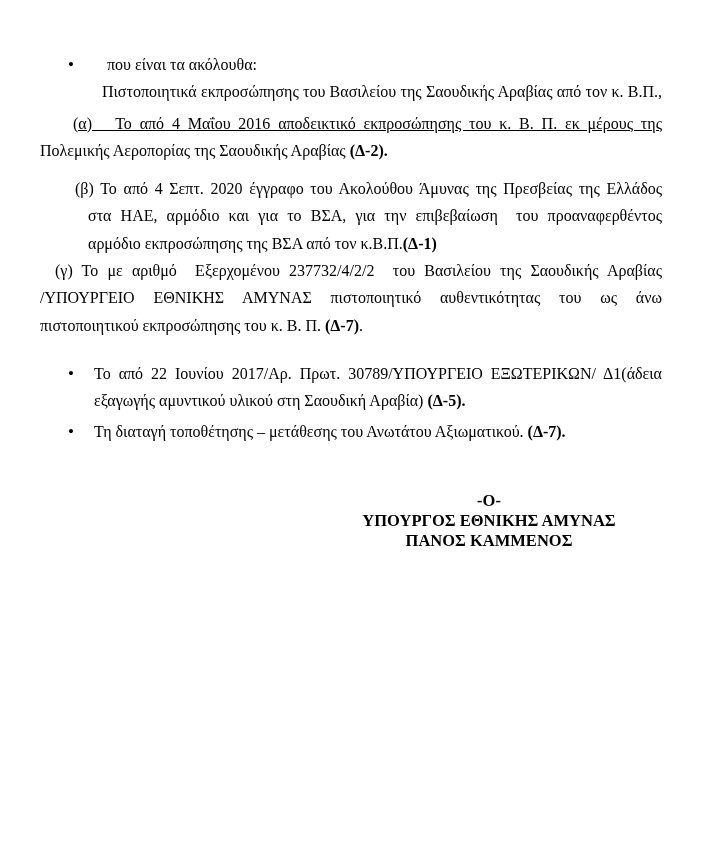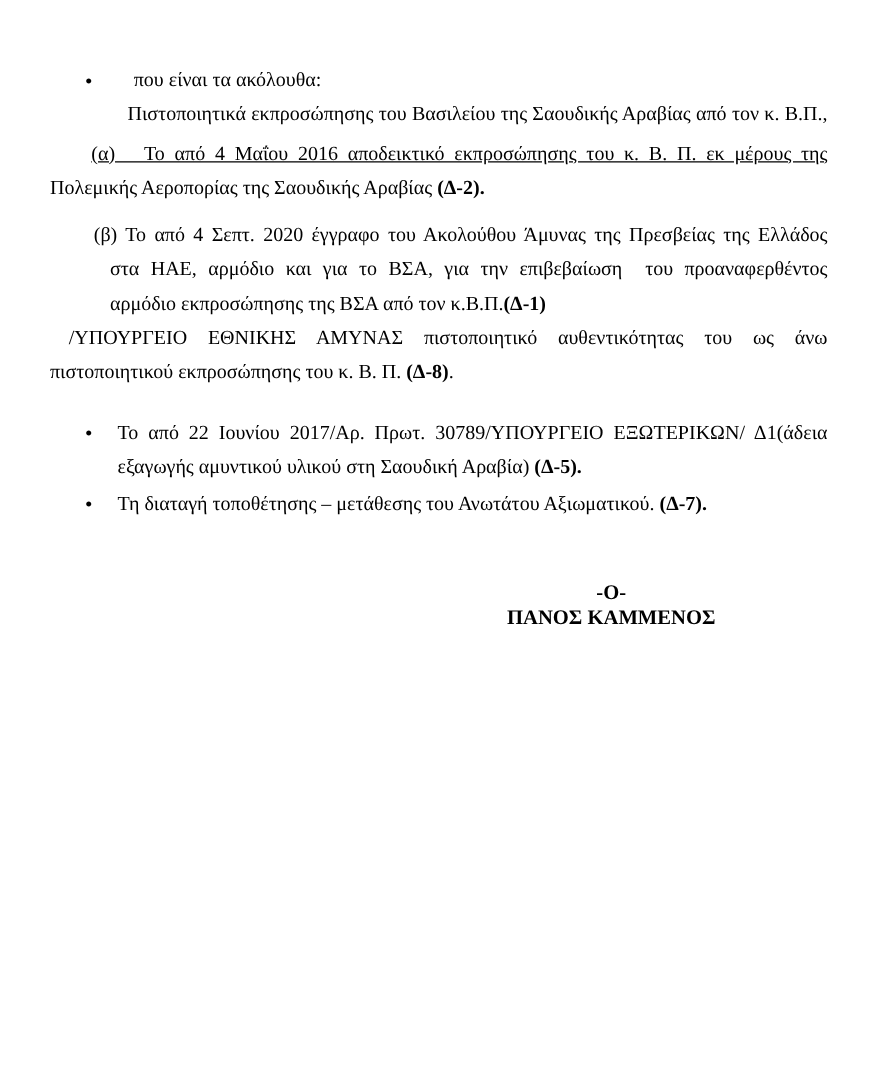"(γ) Το με αριθμό Εξερχομένου" div.line { html: none -> <div><span>(γ) Το με αριθμό&nbsp; Εξερχομένου 237732/4/2/2&nbsp; του Βασιλείου της Σαουδικής Αραβίας</span></div> }
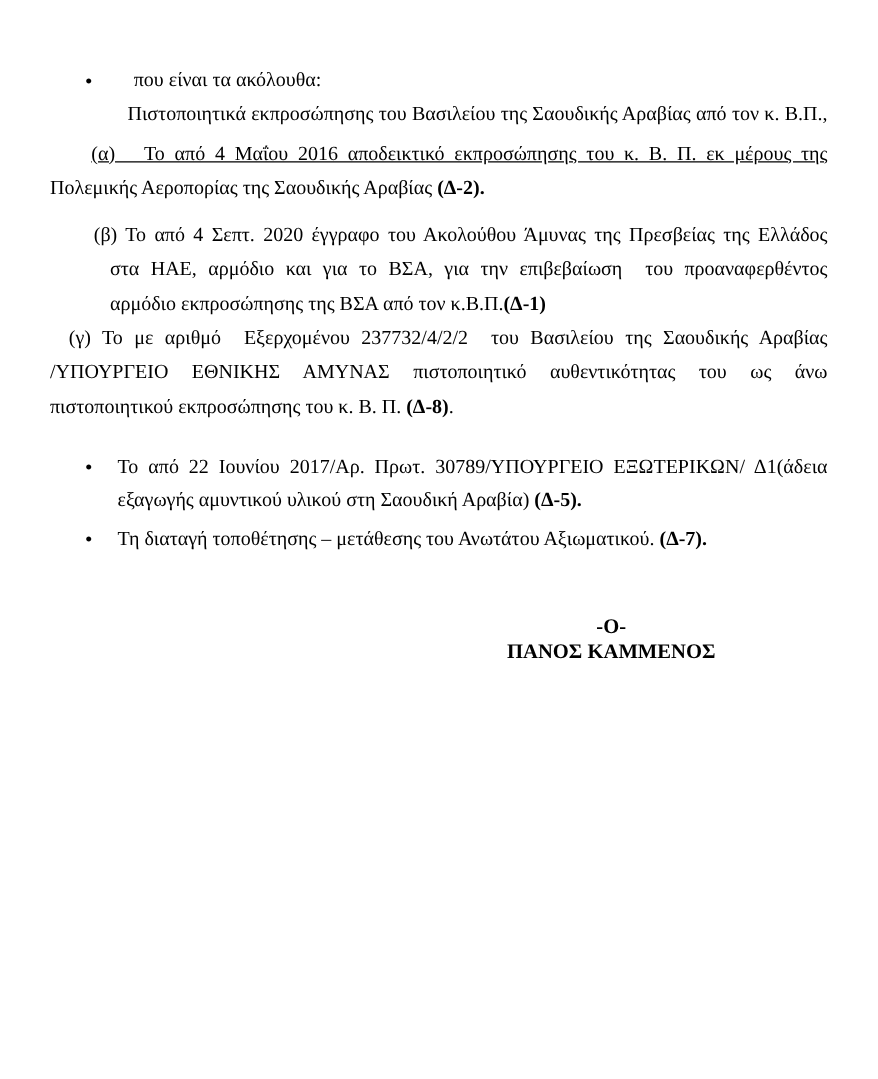"(Δ-8)" b { text: Δ-8 -> Δ-7 }
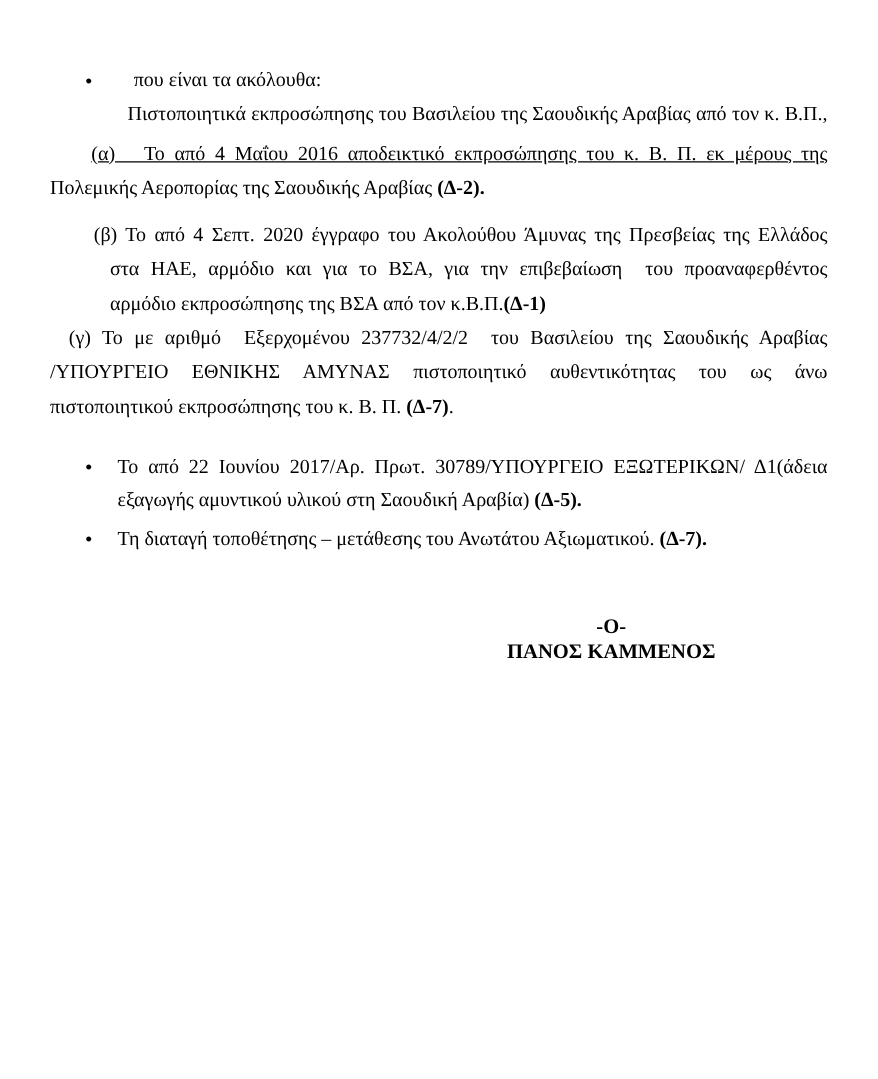"ΥΠΟΥΡΓΟΣ ΕΘΝΙΚΗΣ ΑΜΥΝΑΣ" div { html: none -> <div>ΥΠΟΥΡΓΟΣ ΕΘΝΙΚΗΣ ΑΜΥΝΑΣ</div> }
